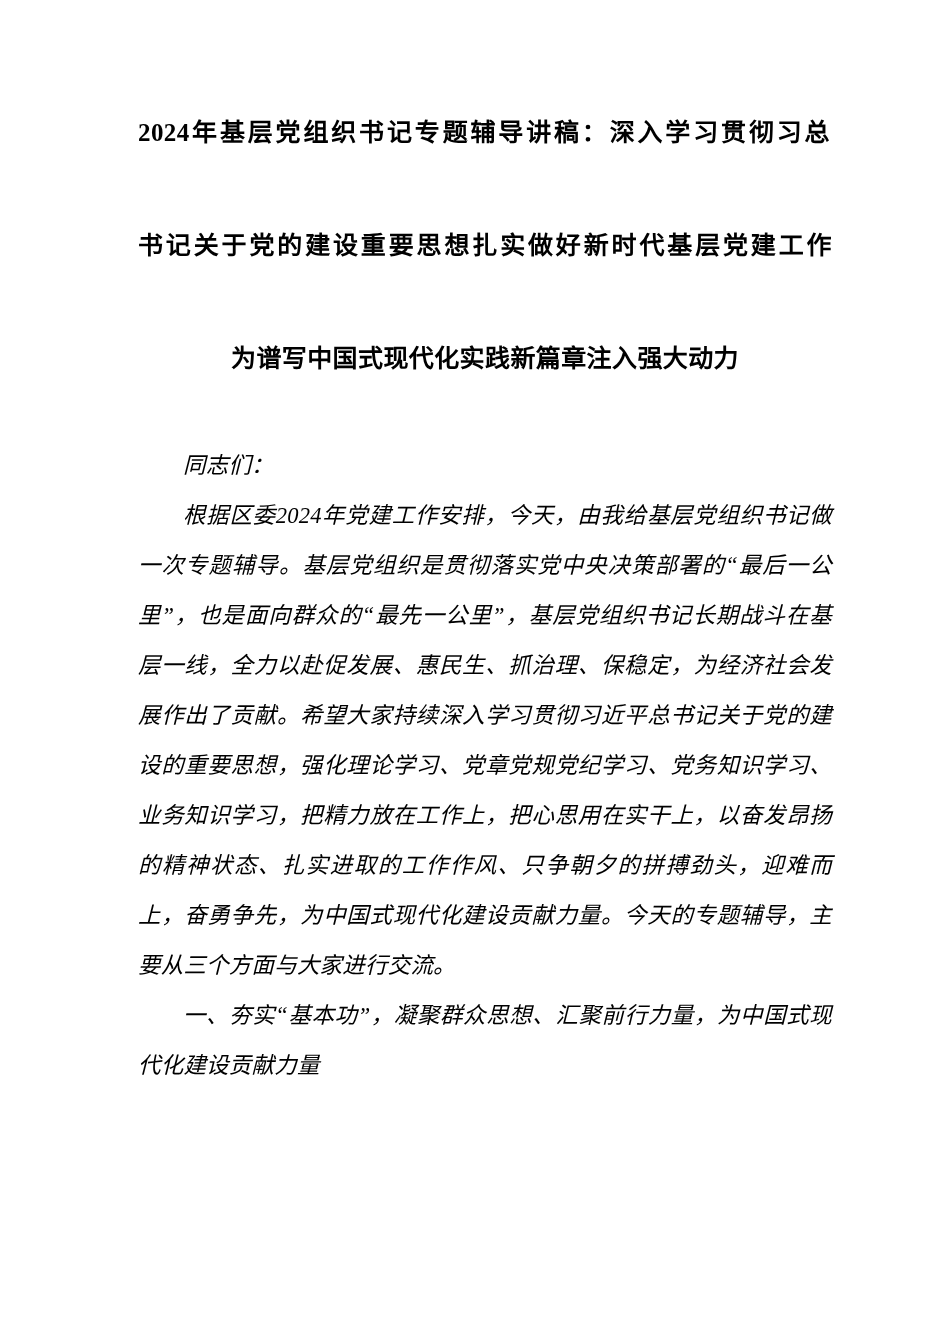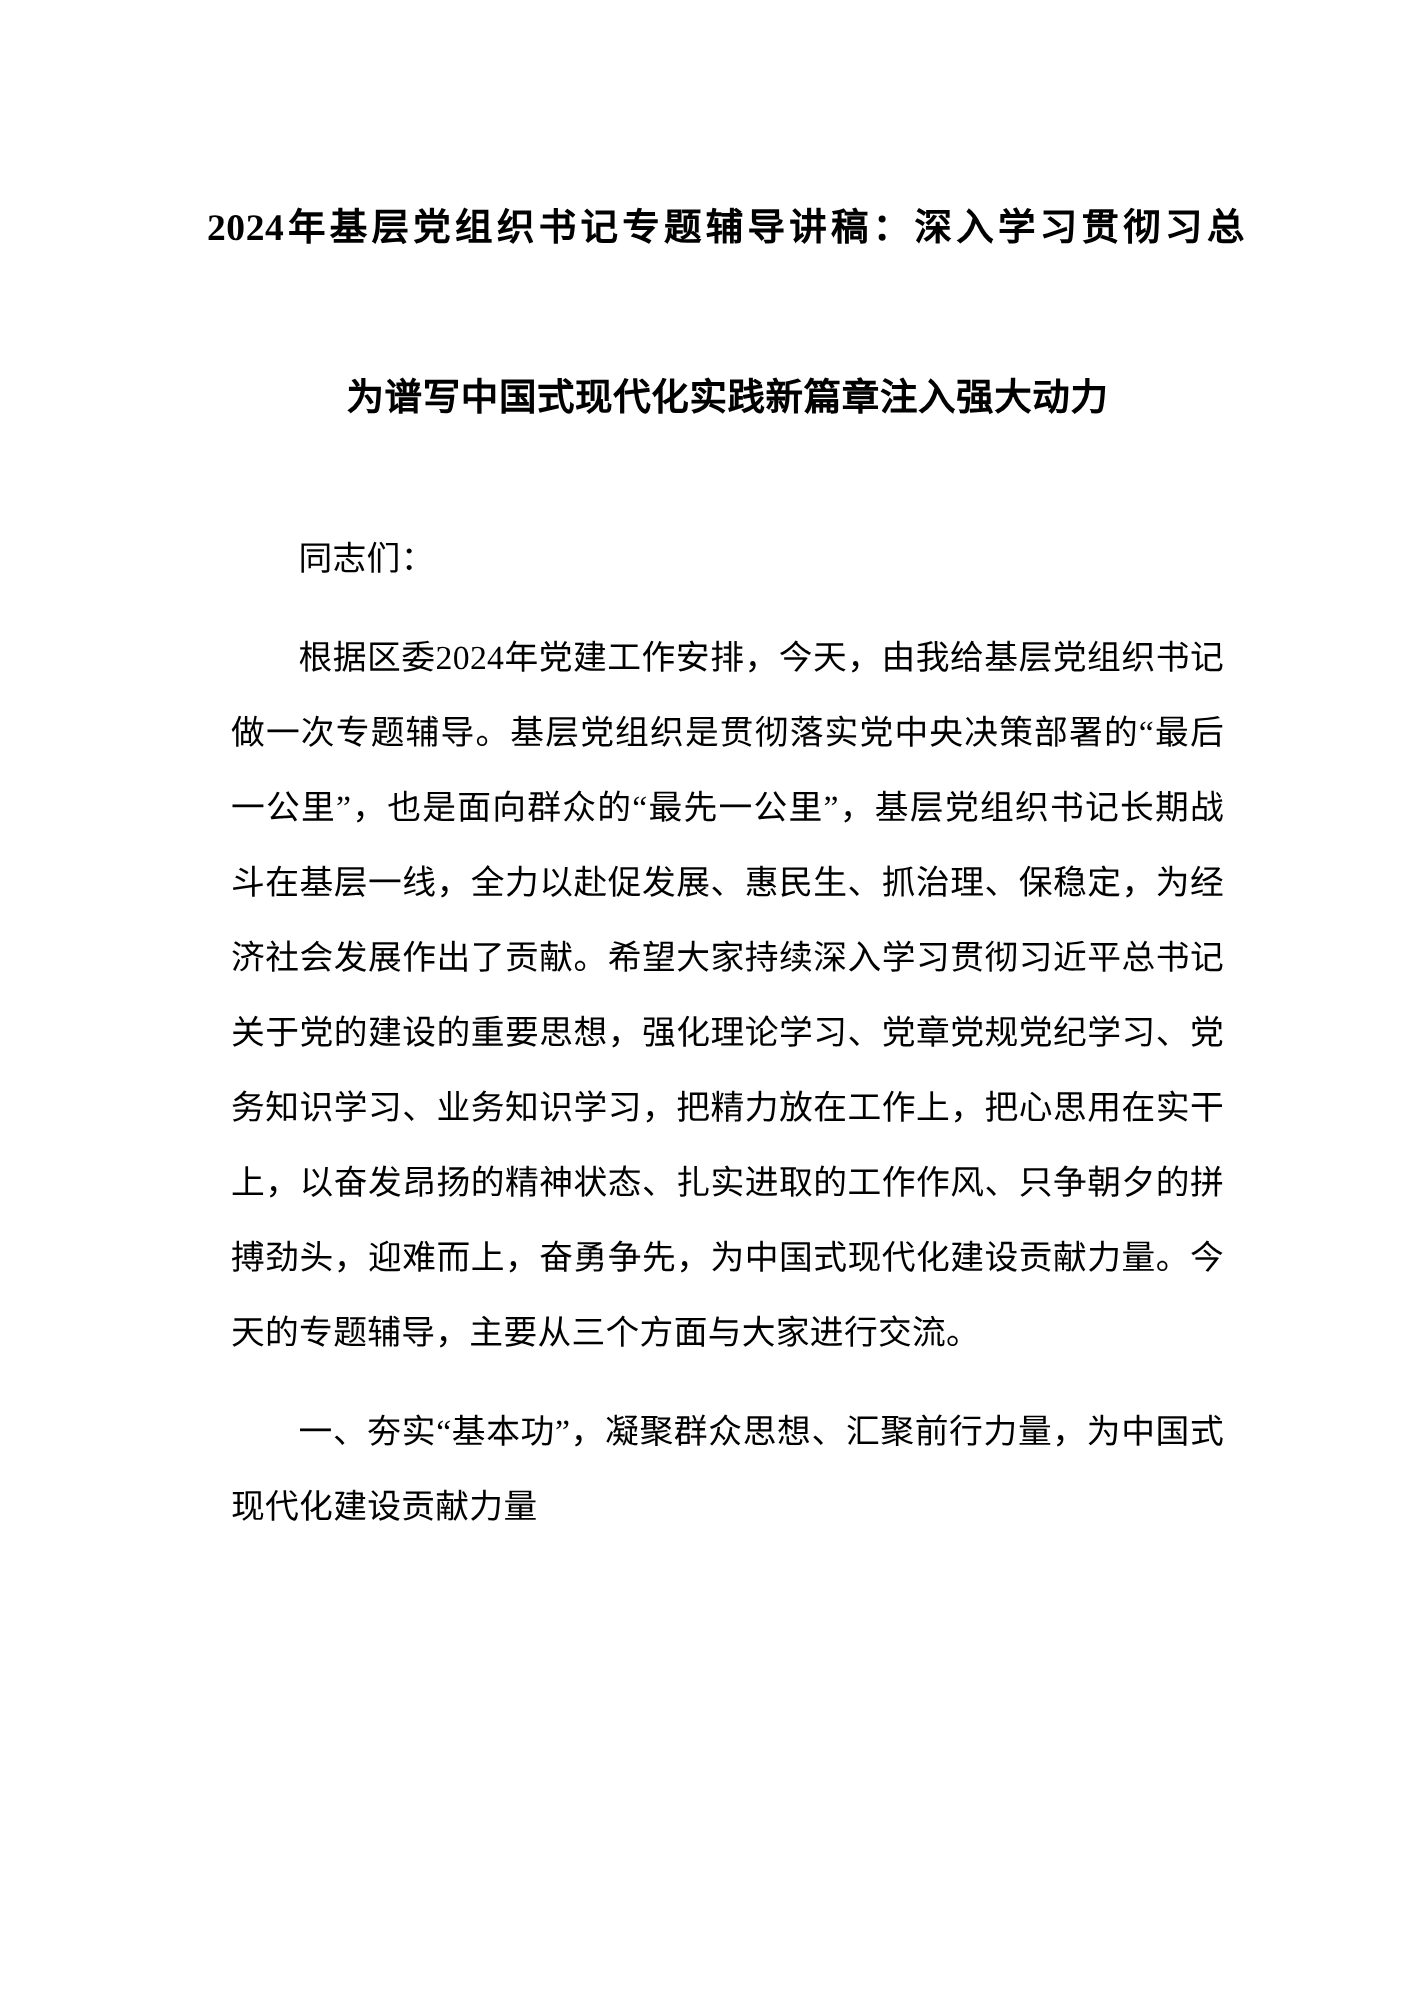"2024年基层党组织书记专题辅导讲稿：深入学习贯彻习总" .page { padding: 96px 118px 40px 138px -> 76px 118px 40px 138px }
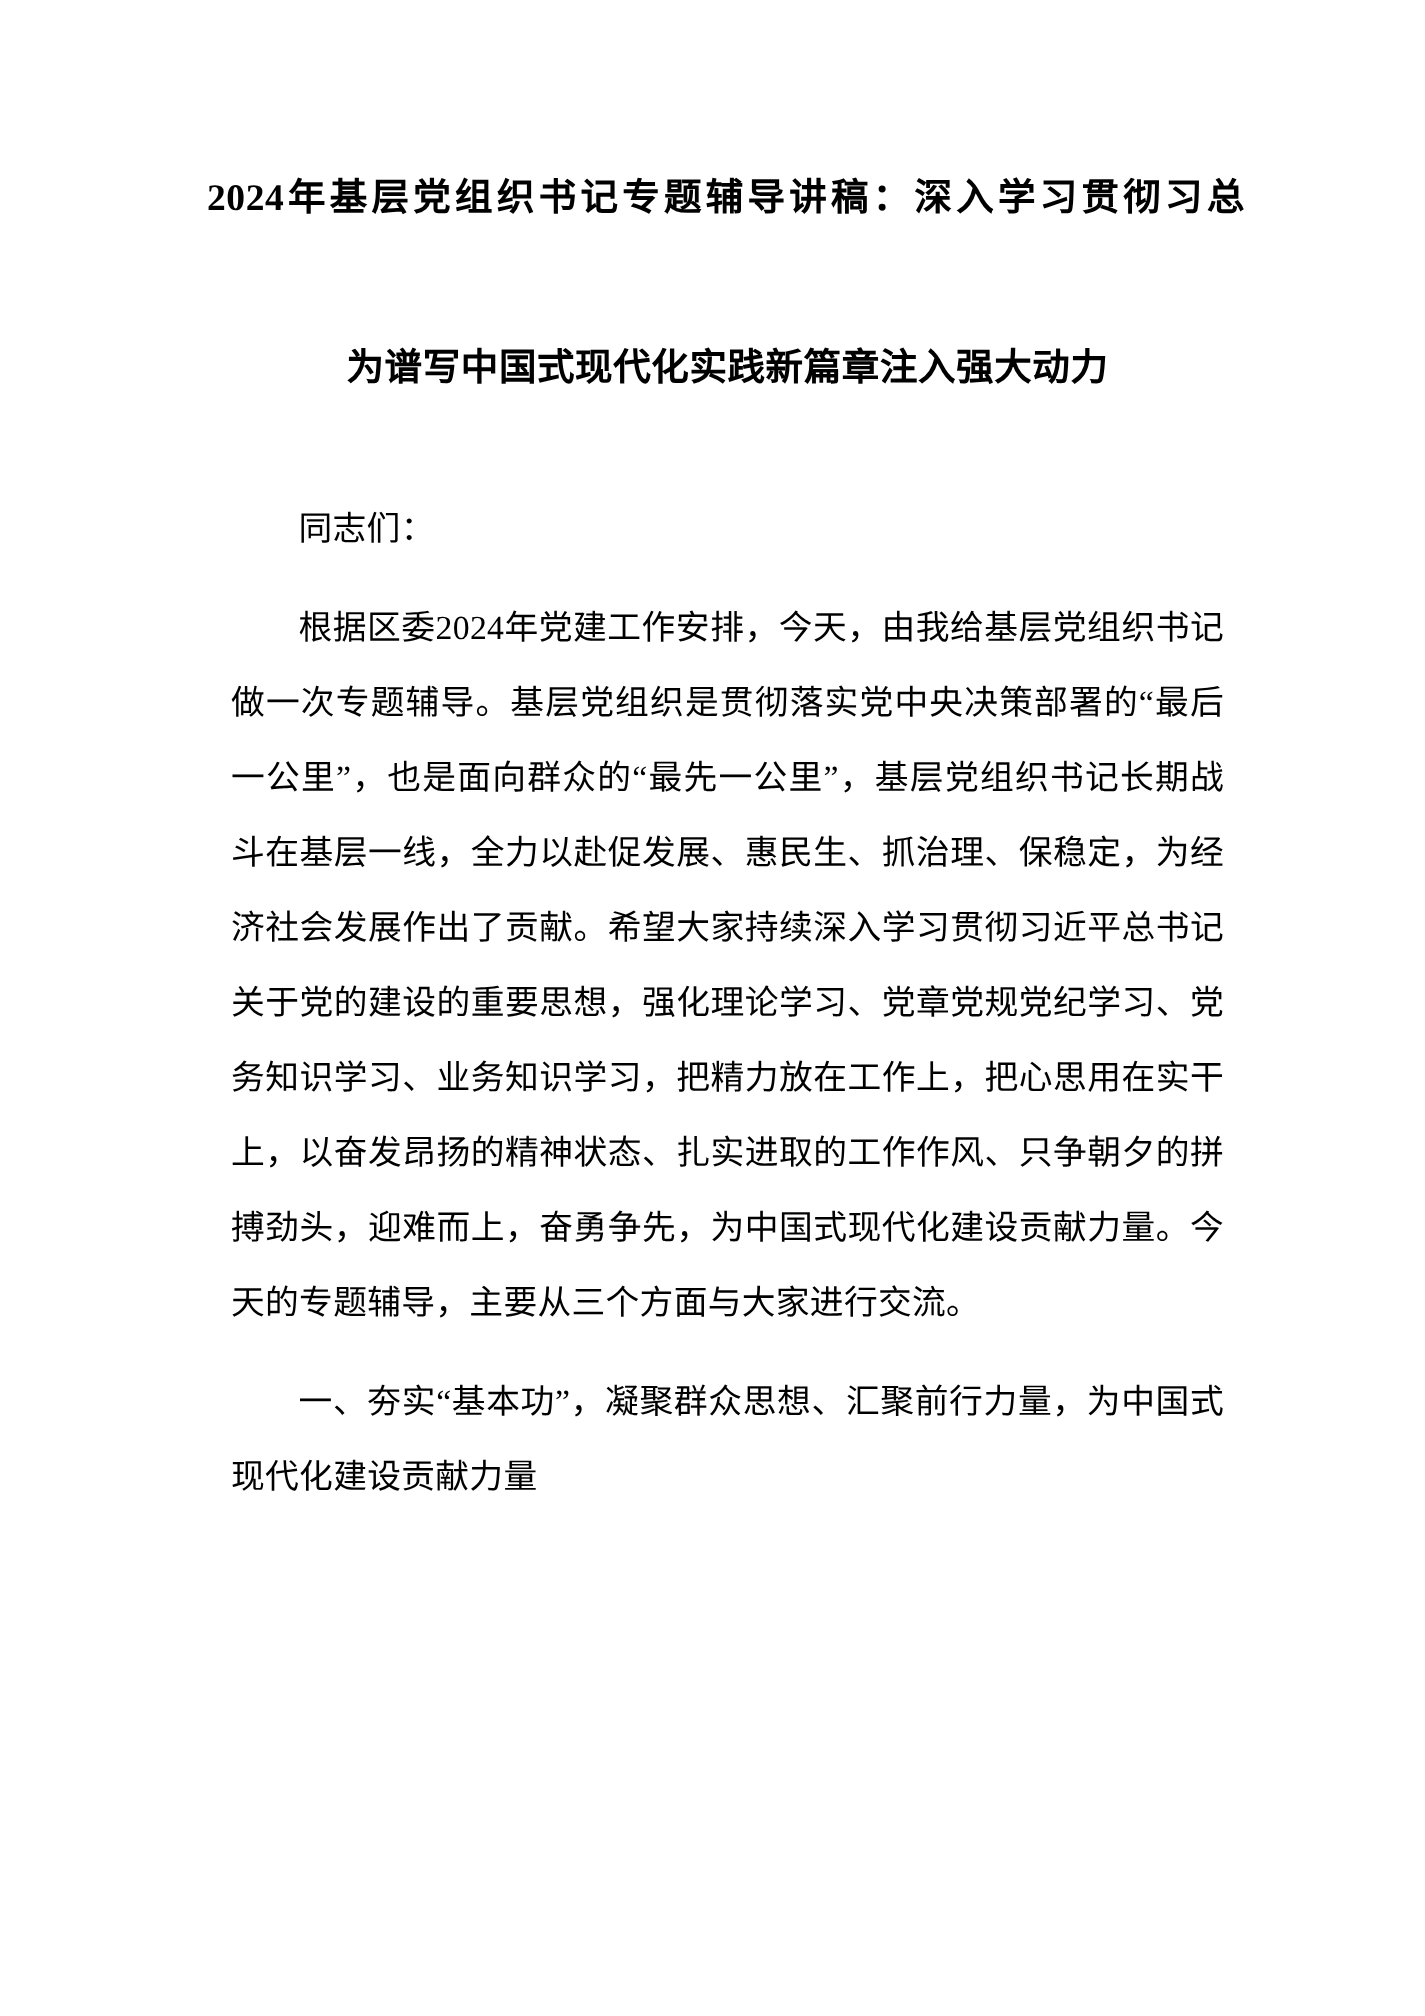"书记关于党的建设重要思想扎实做好新时代基层党建工作" span.line { html: none -> <span>书记关于党的建设重要思想扎实做好新时代基层党建工作</span> }
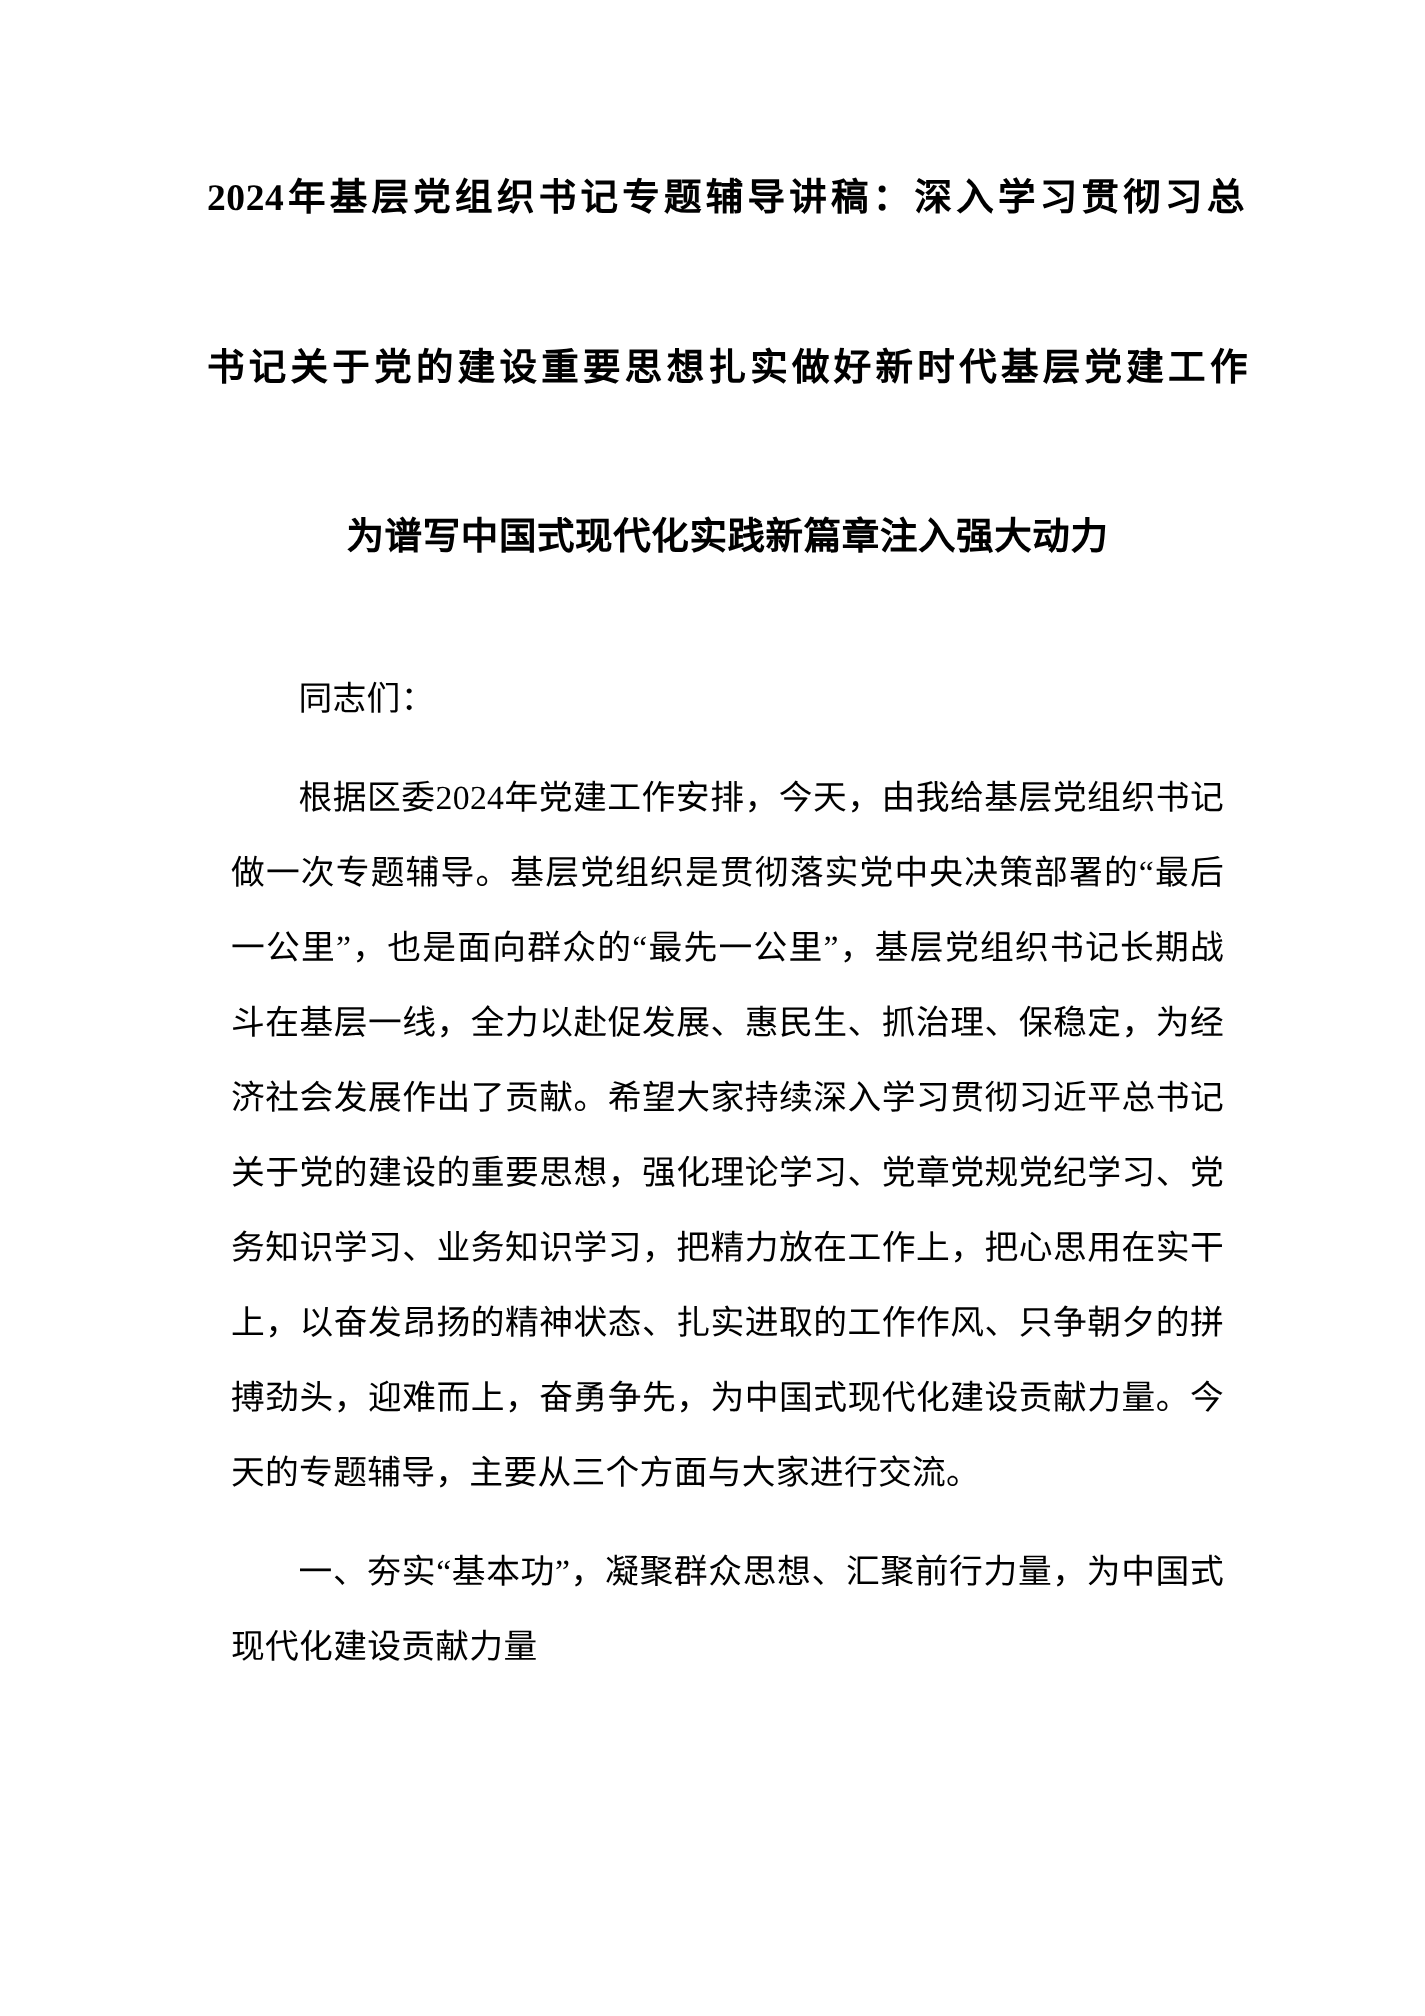"同志们：" .para { font-style: none -> italic; margin: 16px -> 0 }
